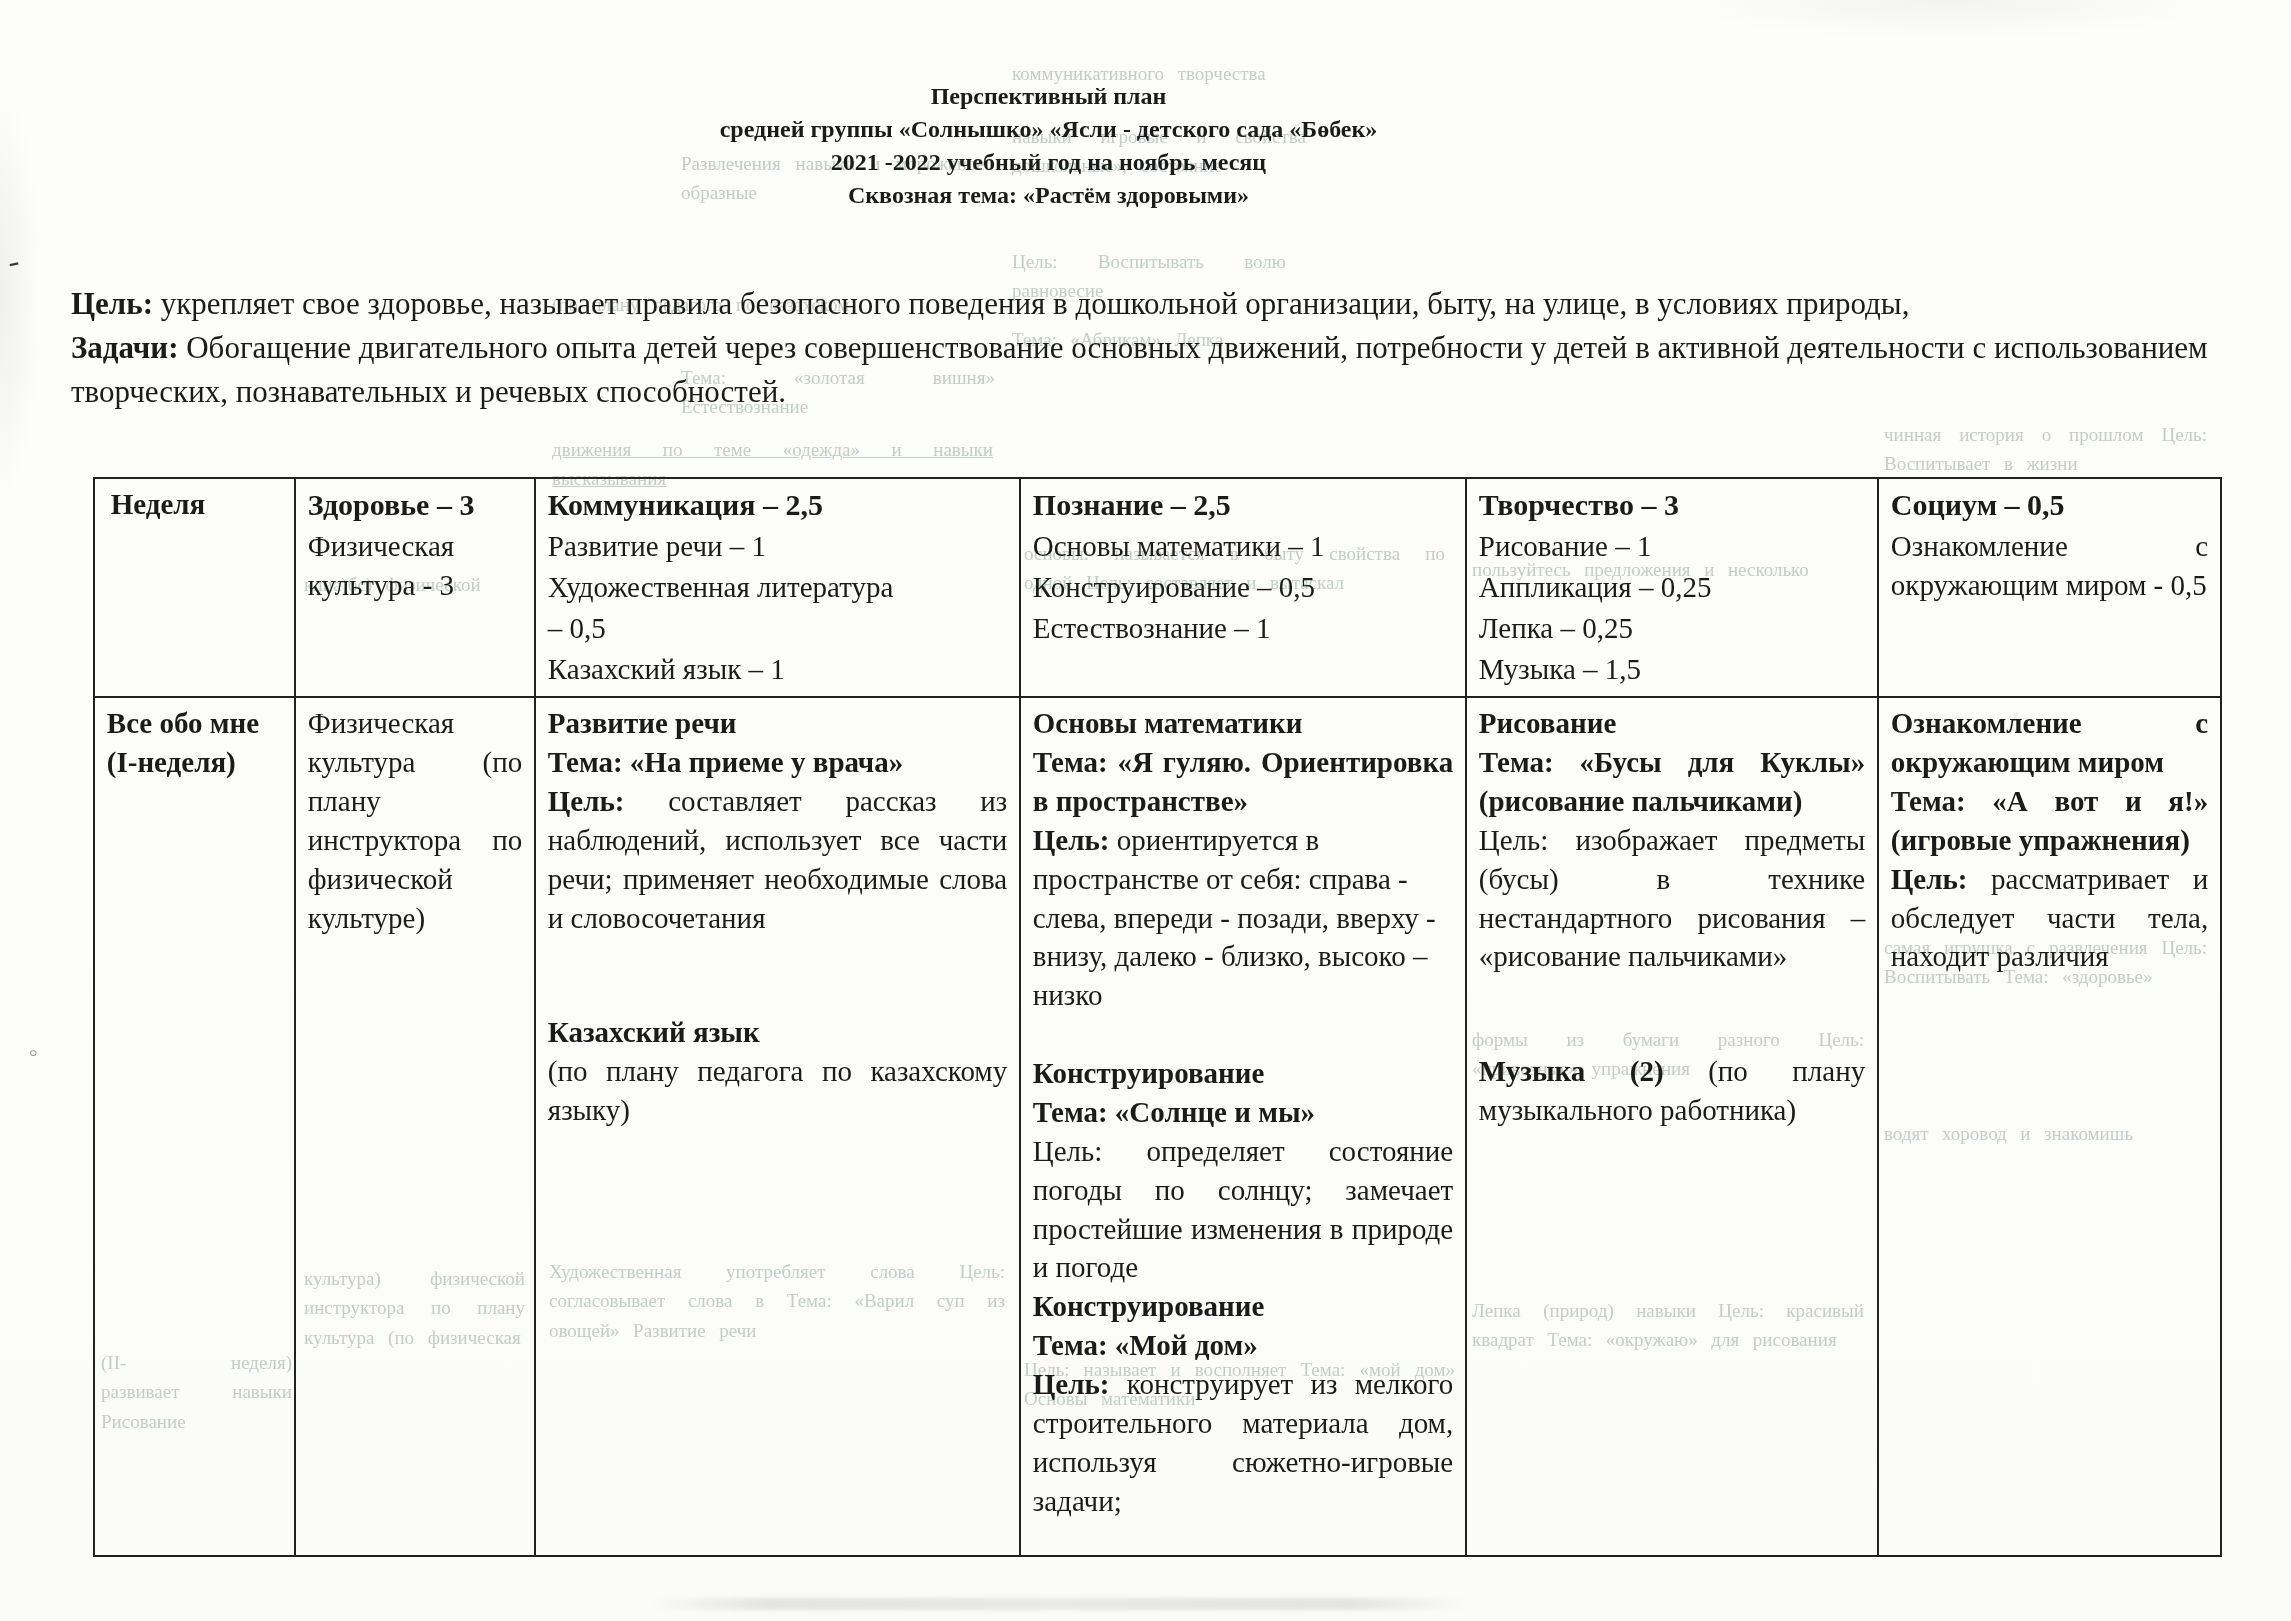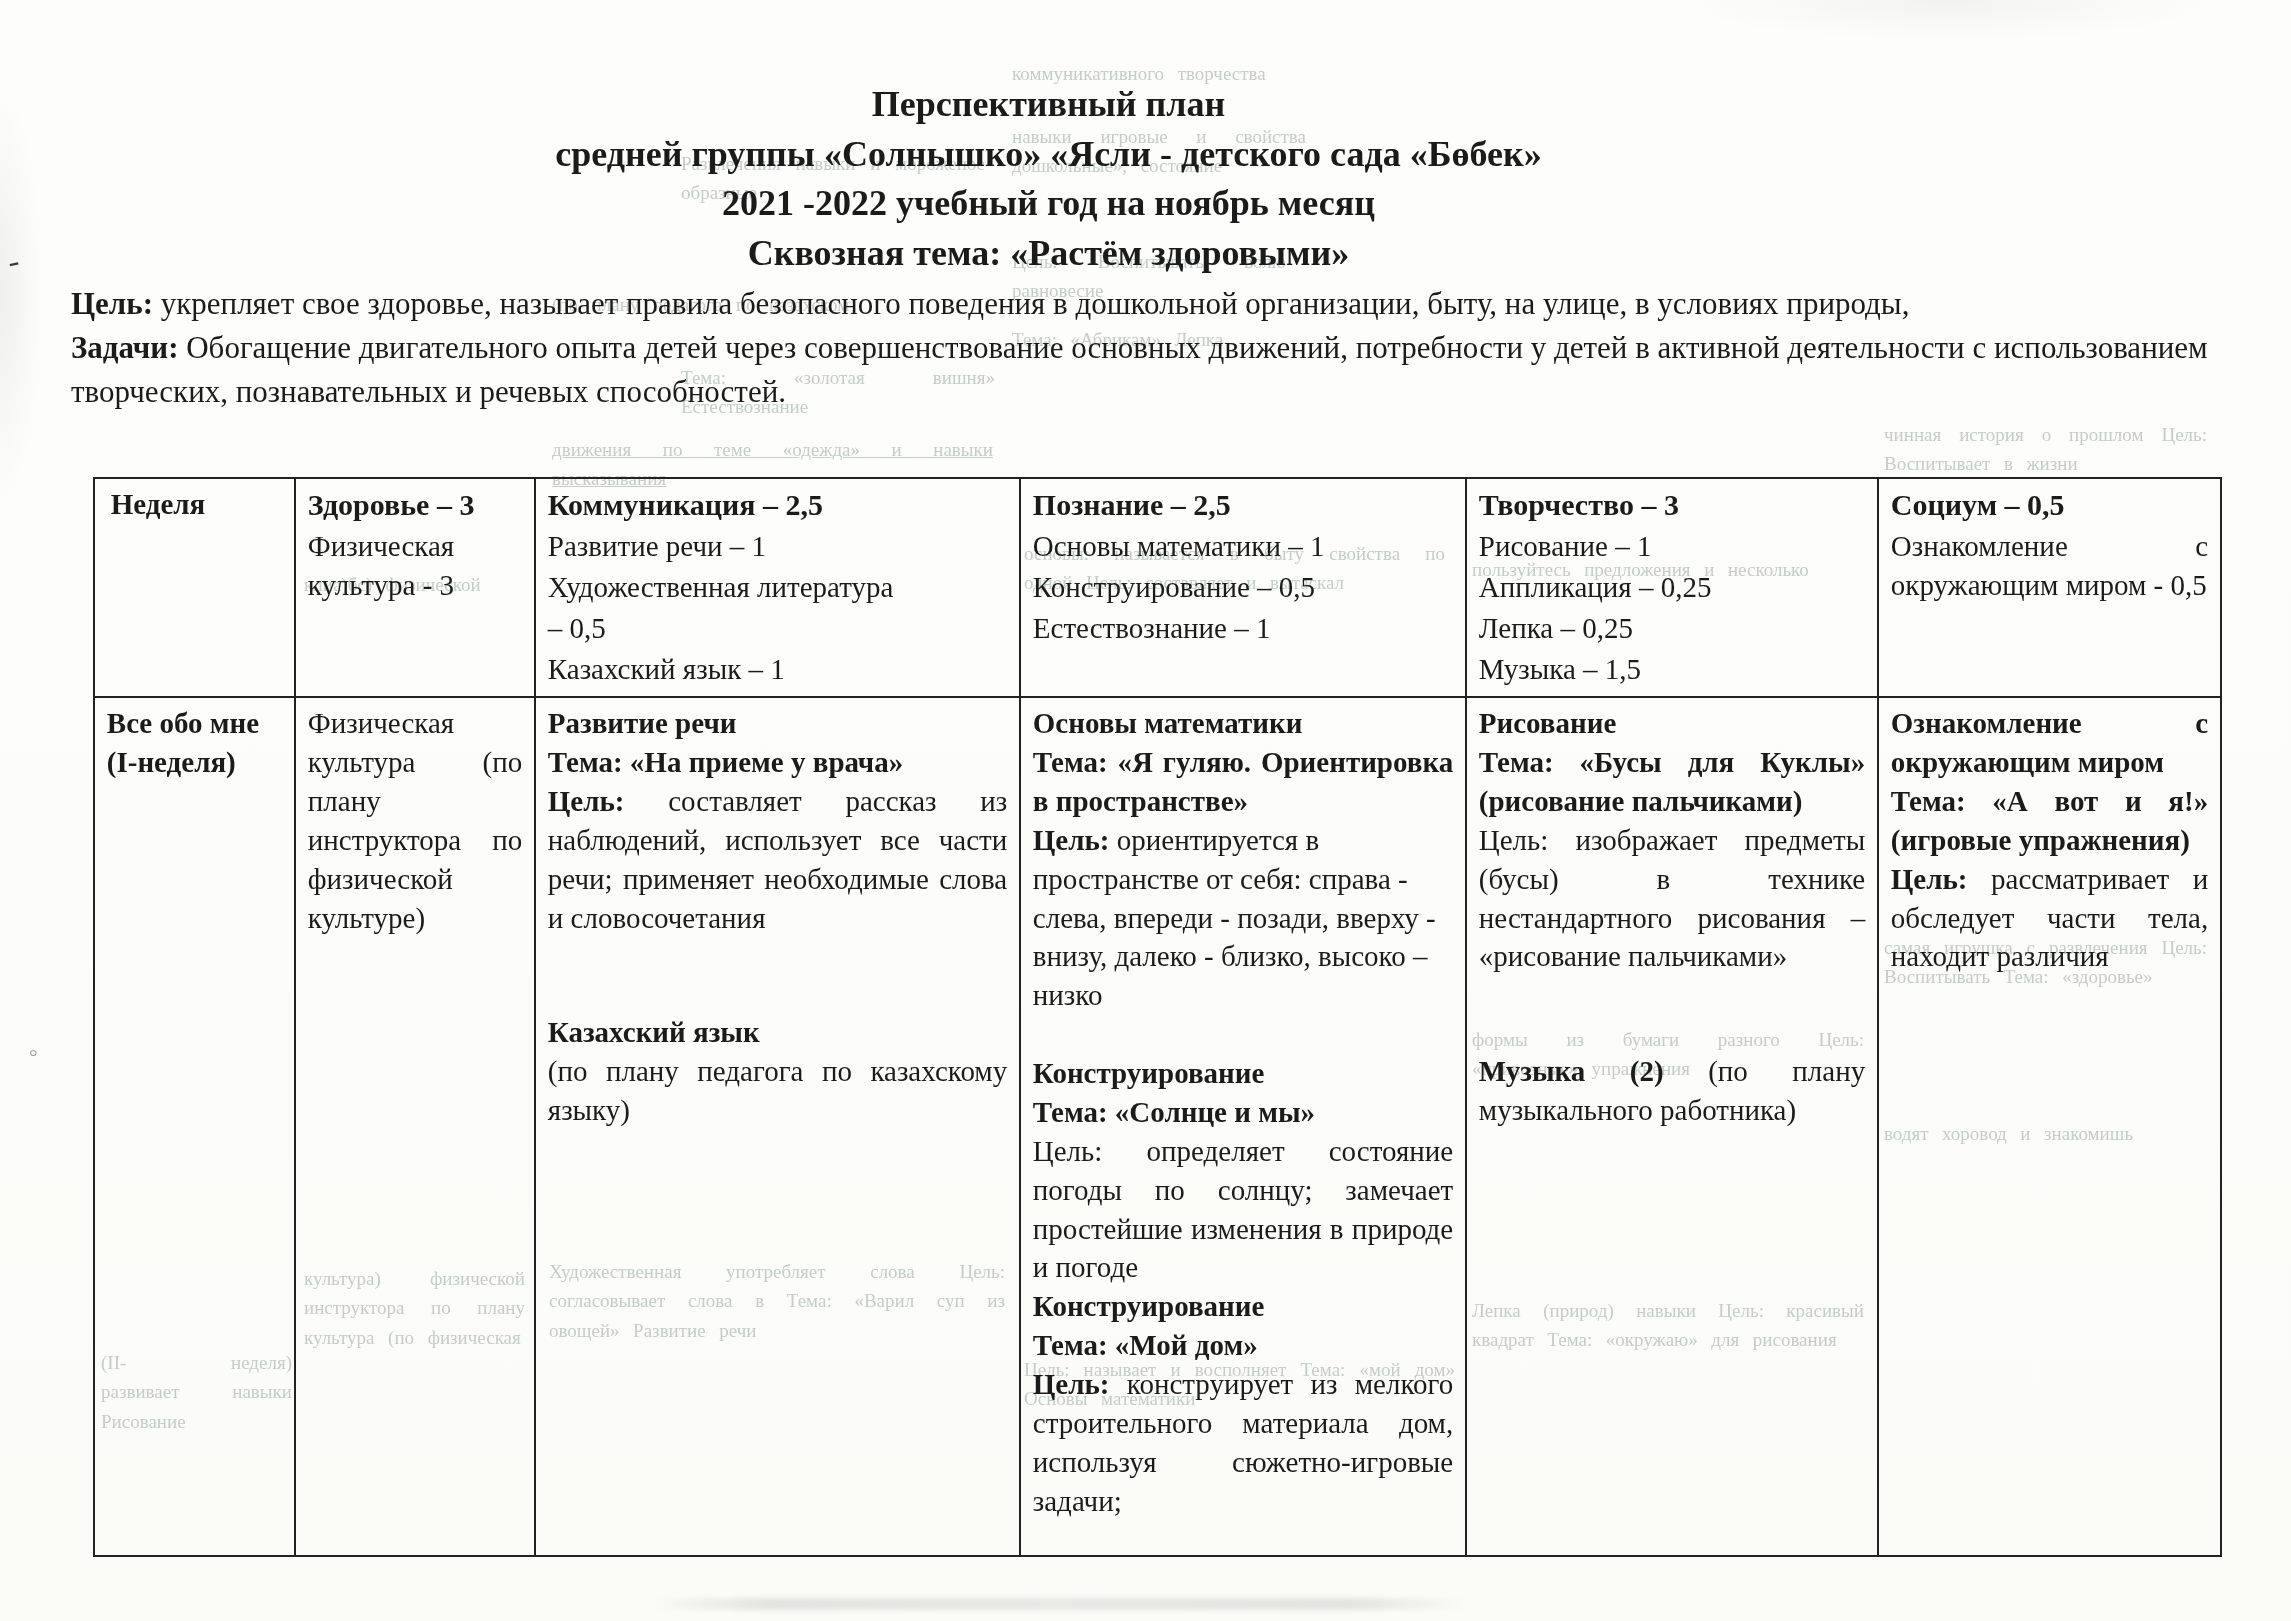"Перспективный план" .doc-title { font-size: 36px -> 24px }
